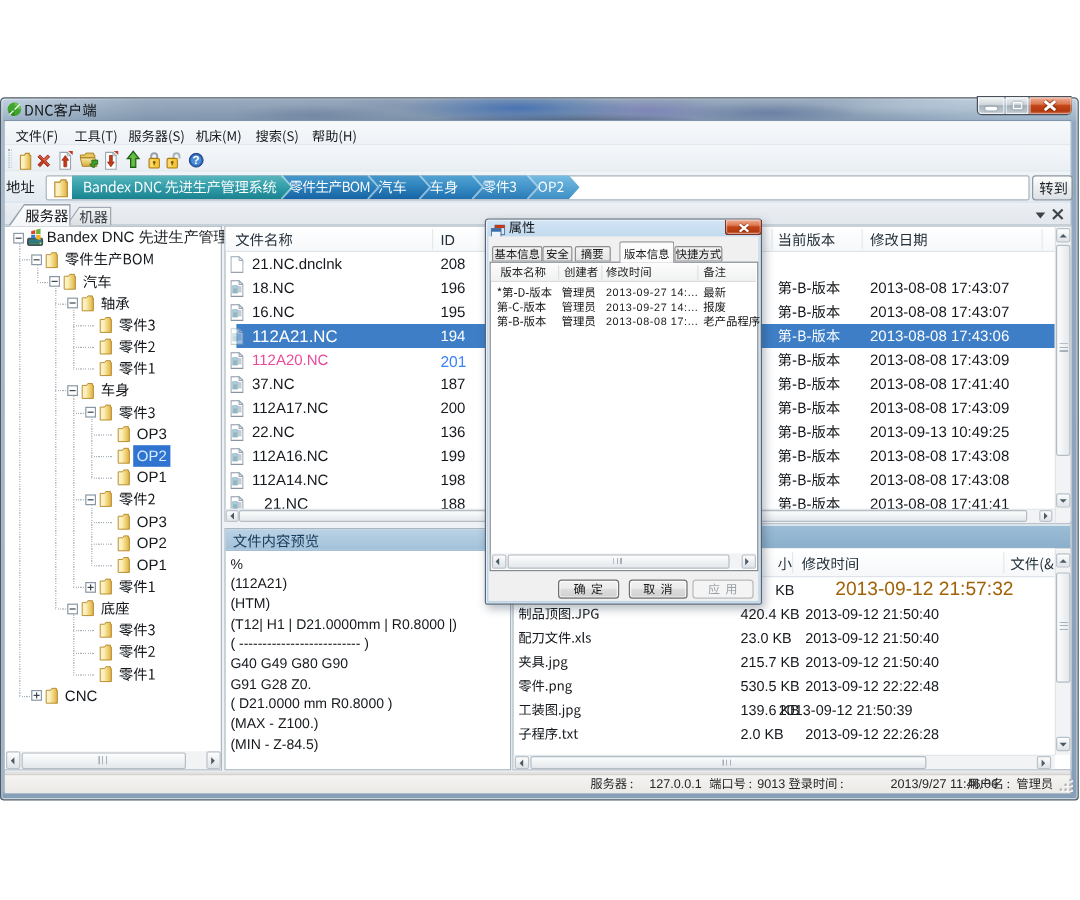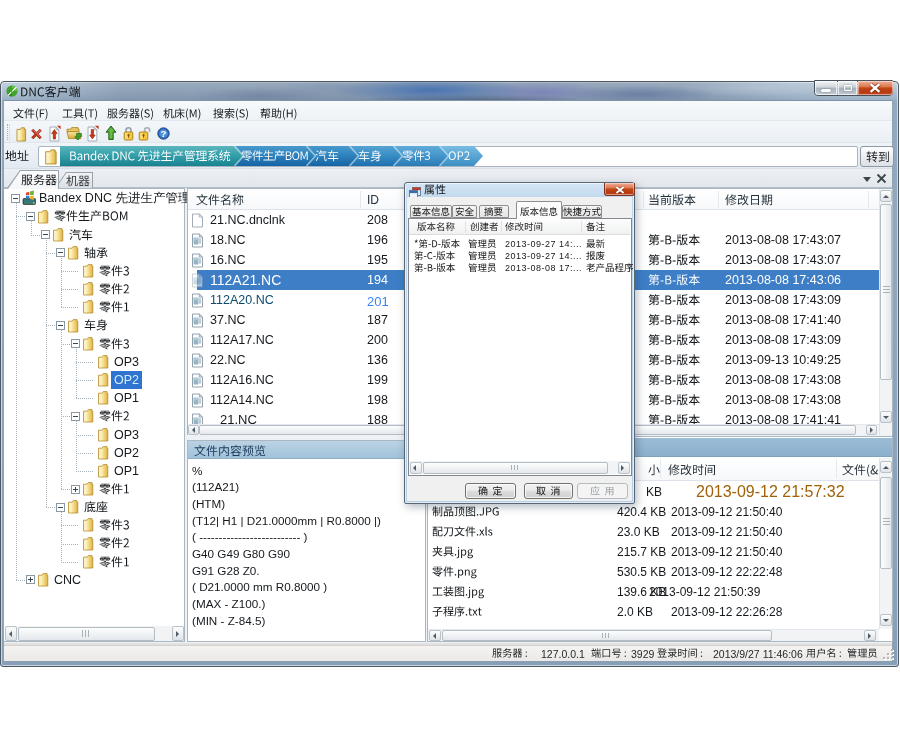"112A20.NC" div.lt { color: #0c4a6e -> #ec4899 }
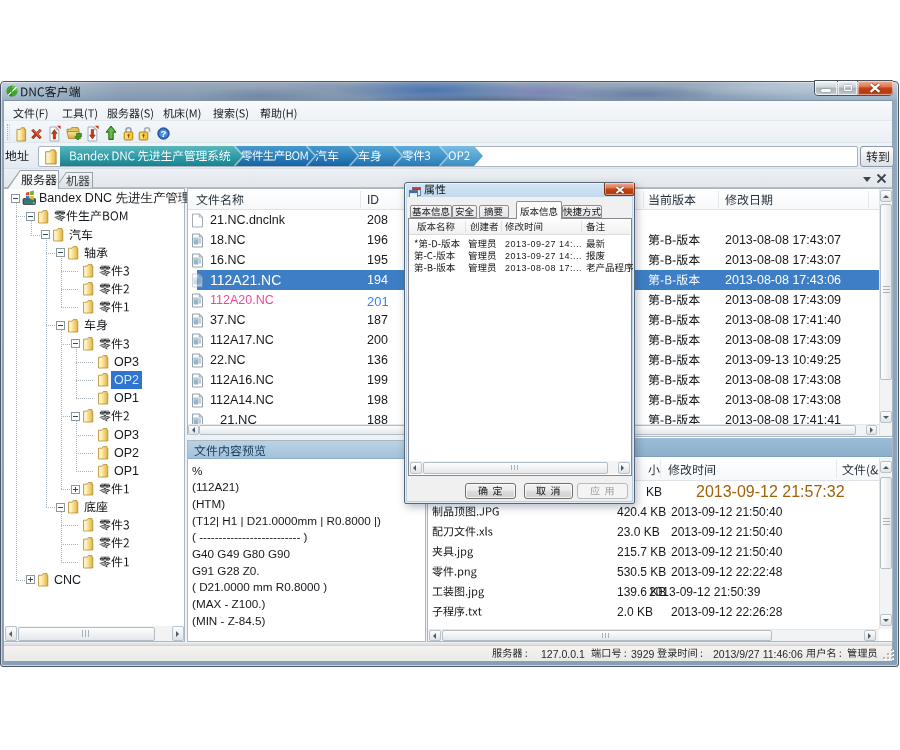"3929" div.lt { text: 3929 -> 9013 }
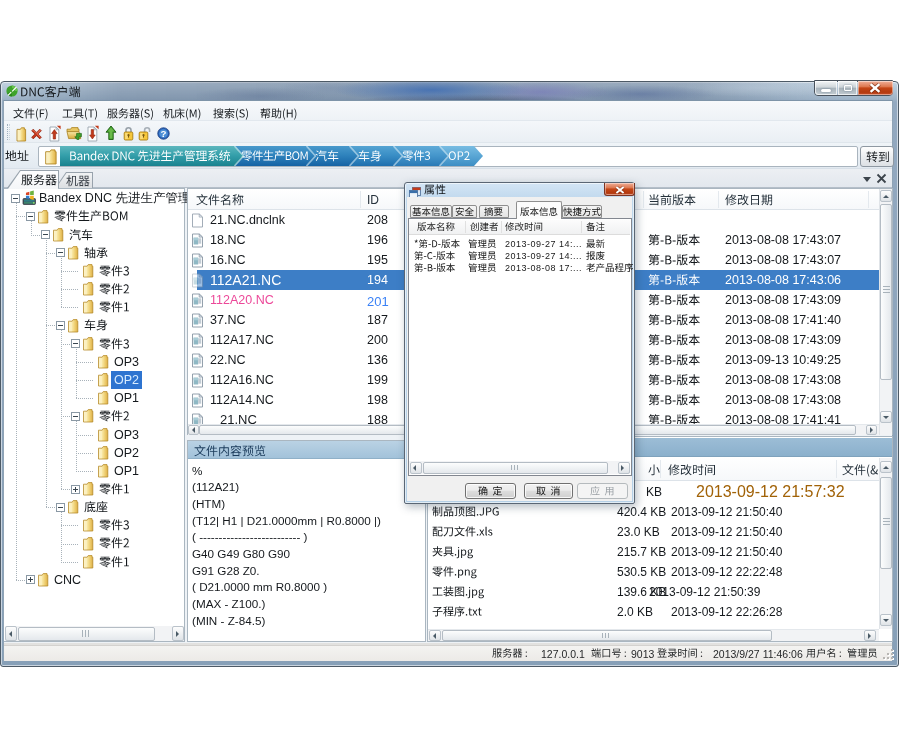"2013/9/27 11:46:06" div.lt { left: 713px -> 742px }
